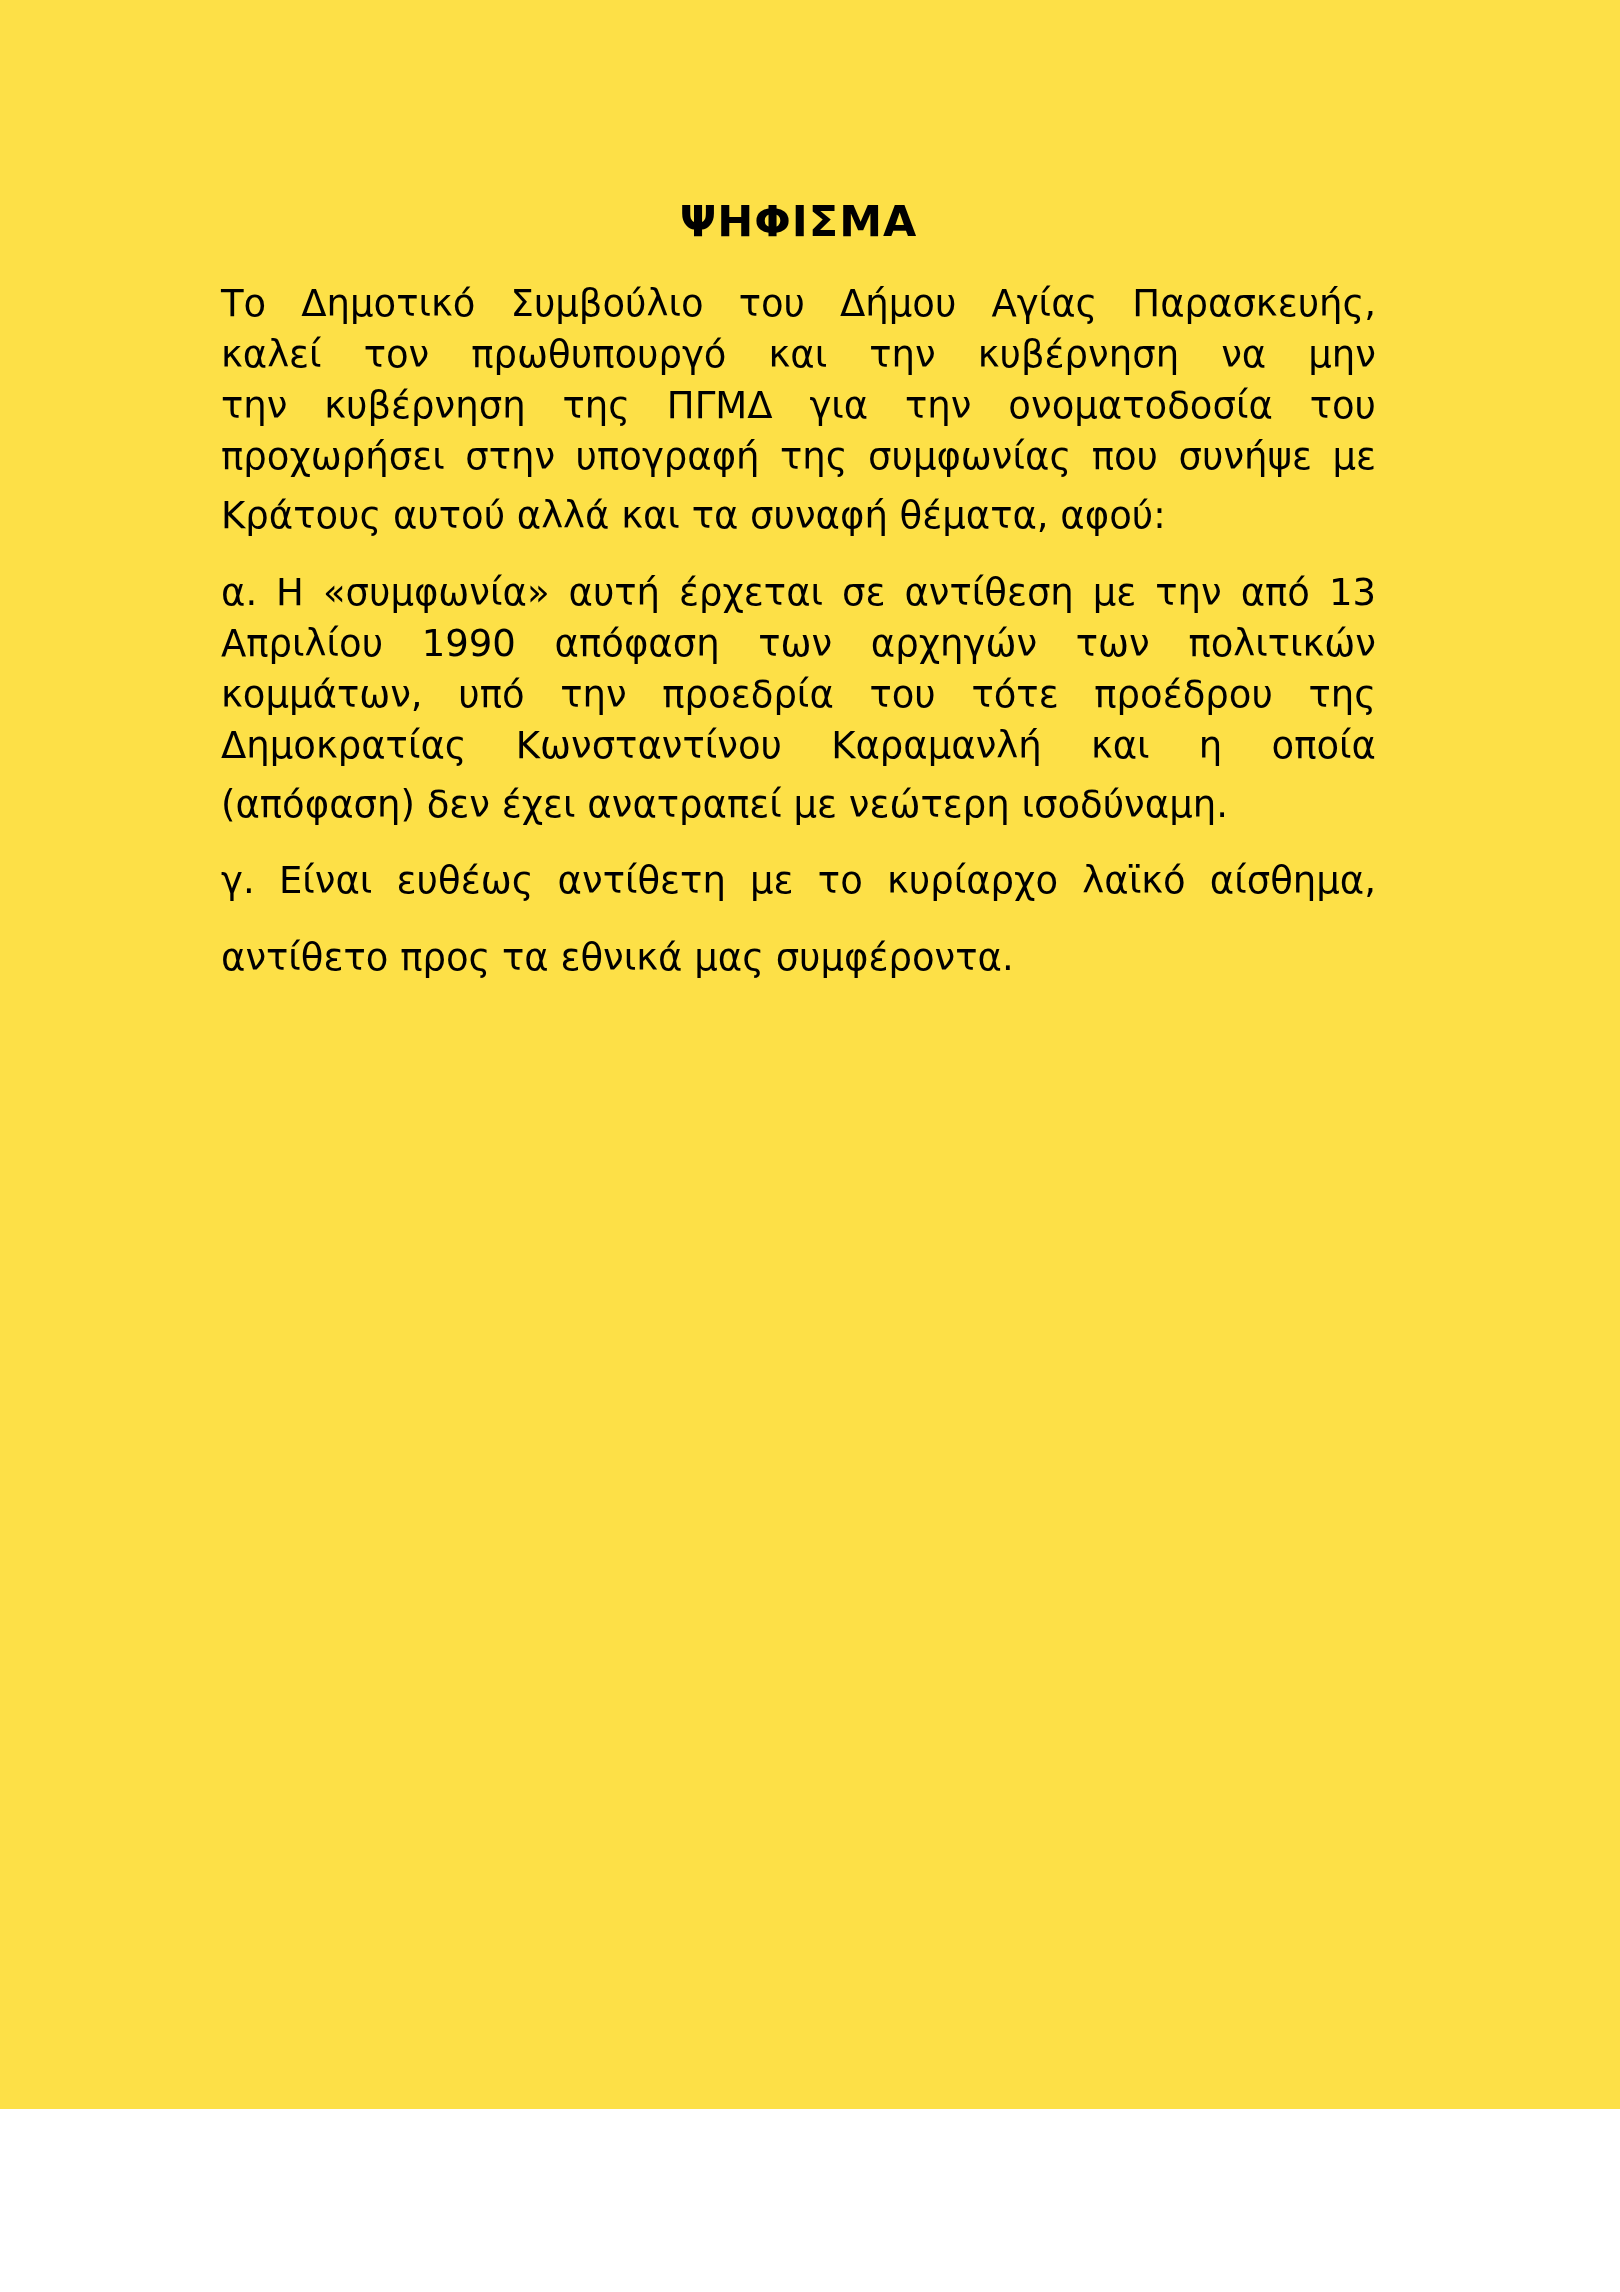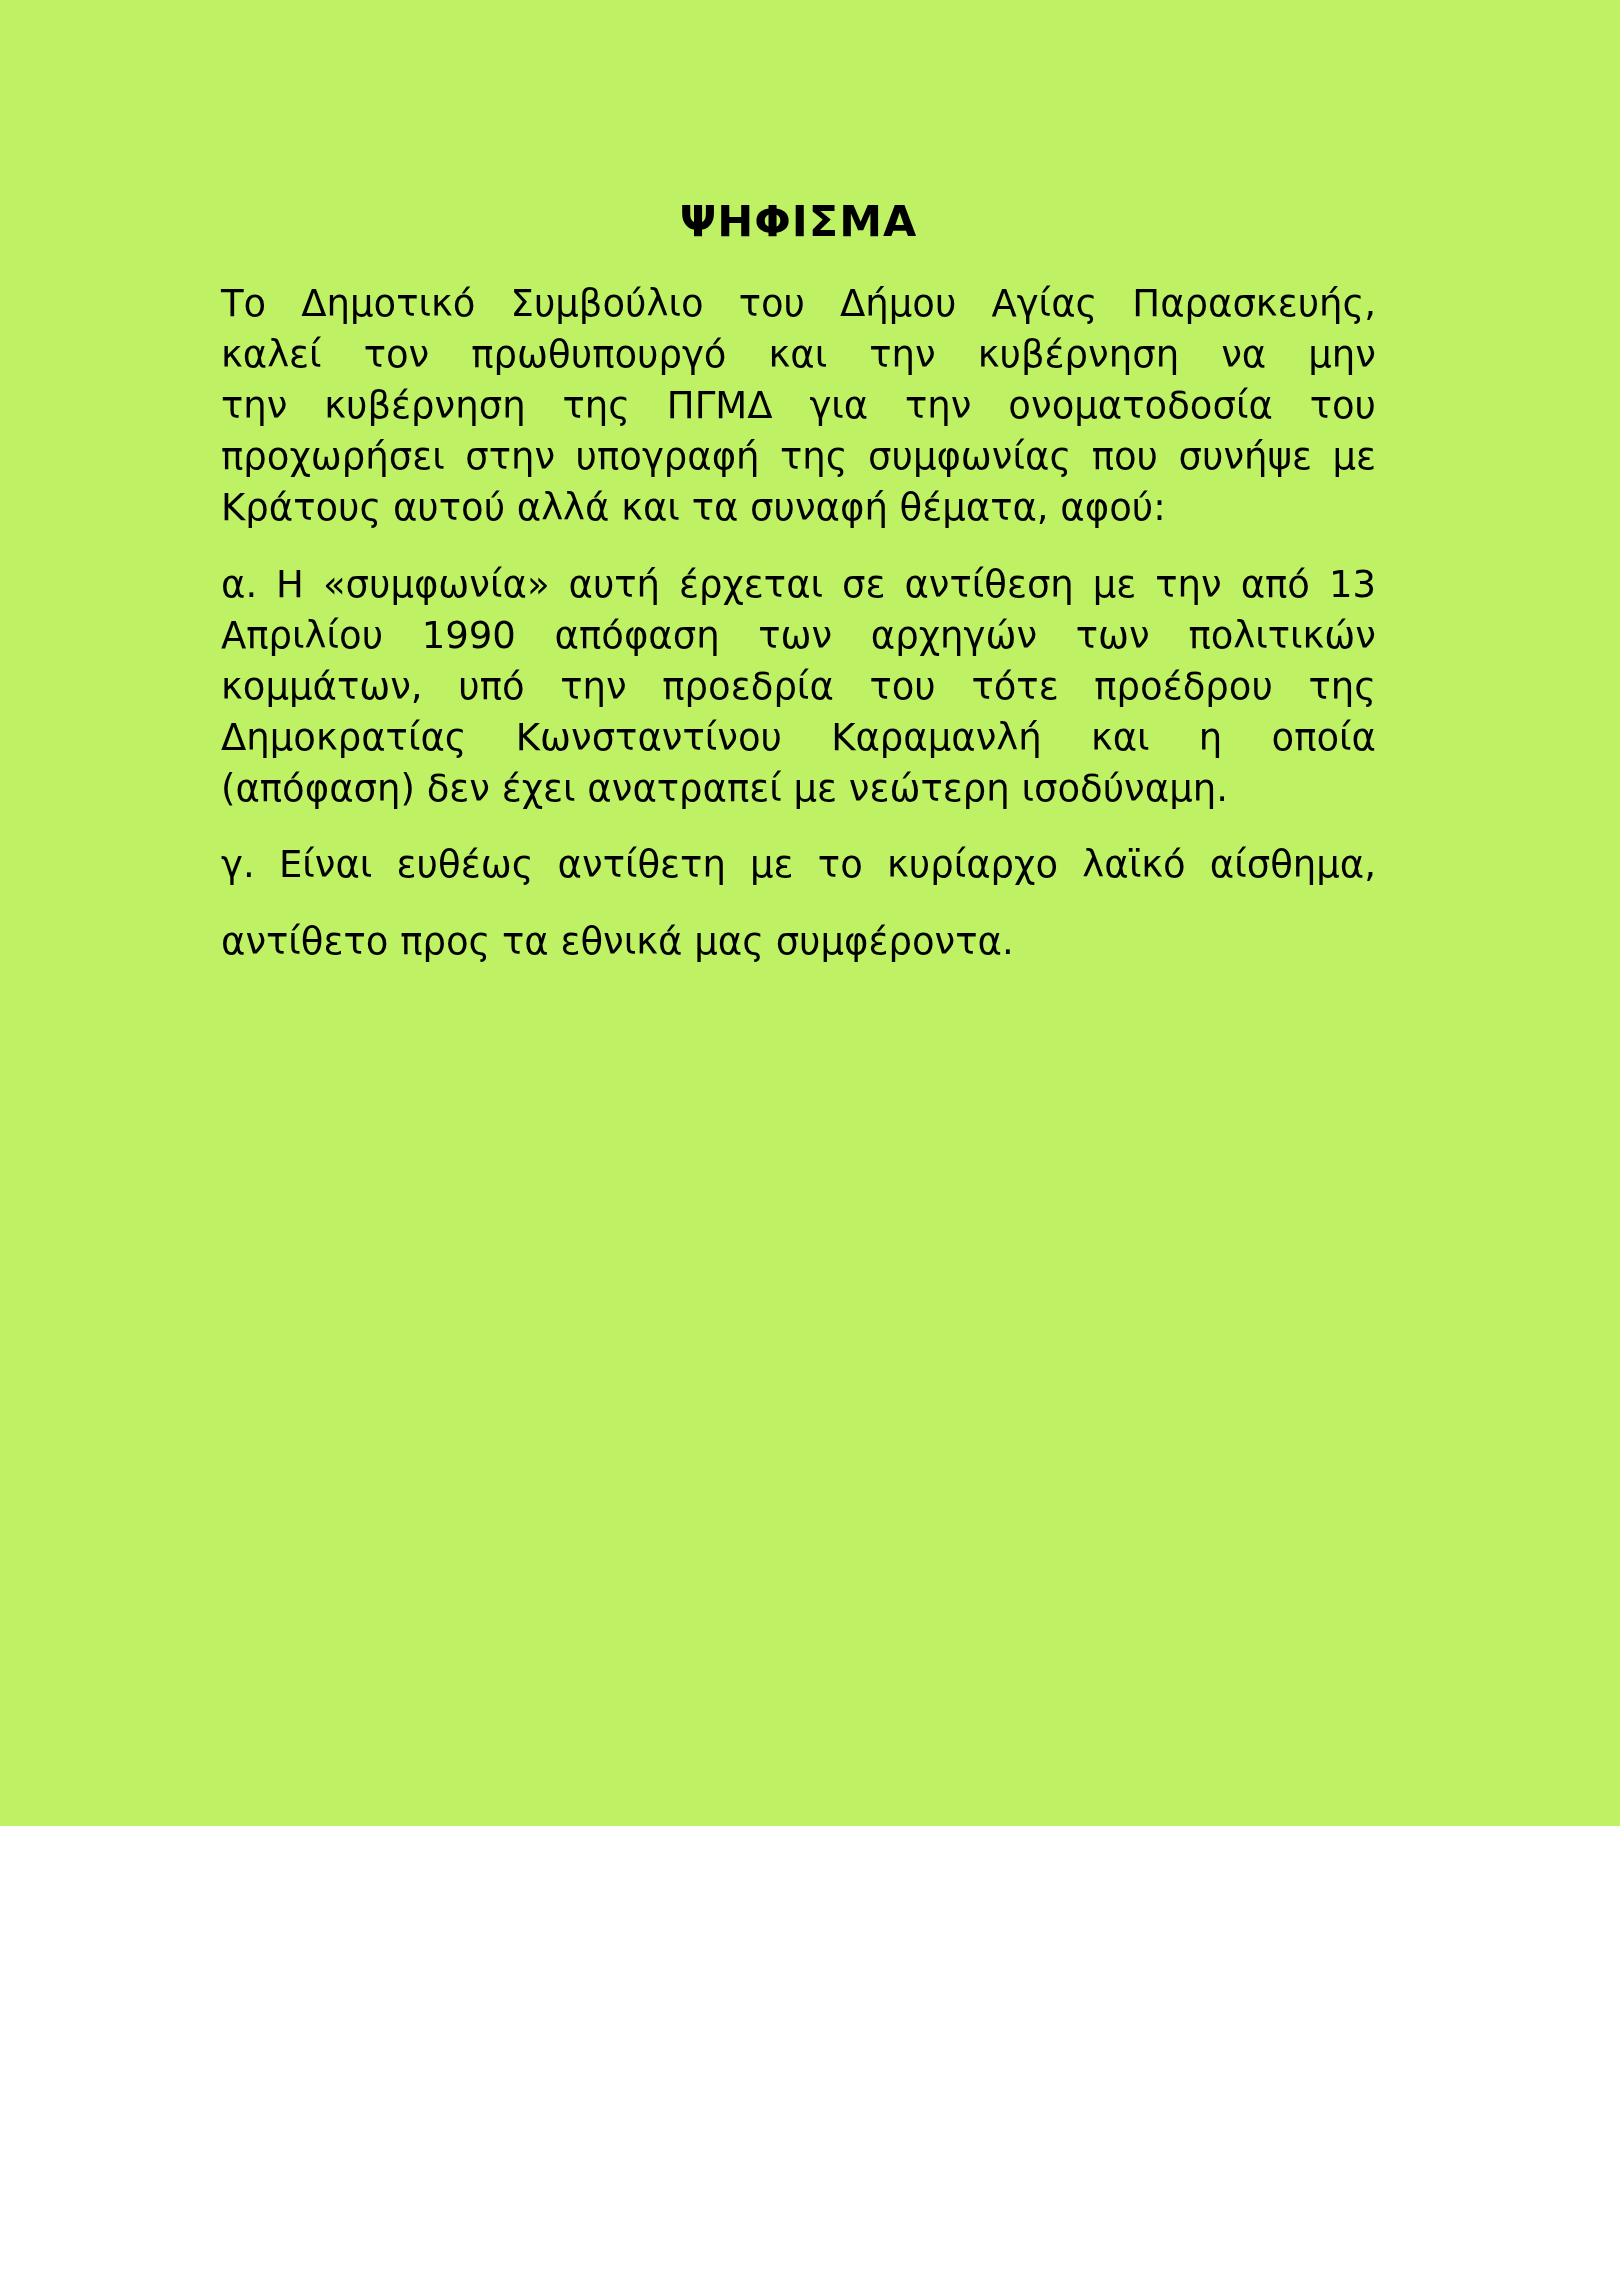"ΨΗΦΙΣΜΑ" .page { background: #bef264 -> #fde047; height: 1826px -> 2109px }
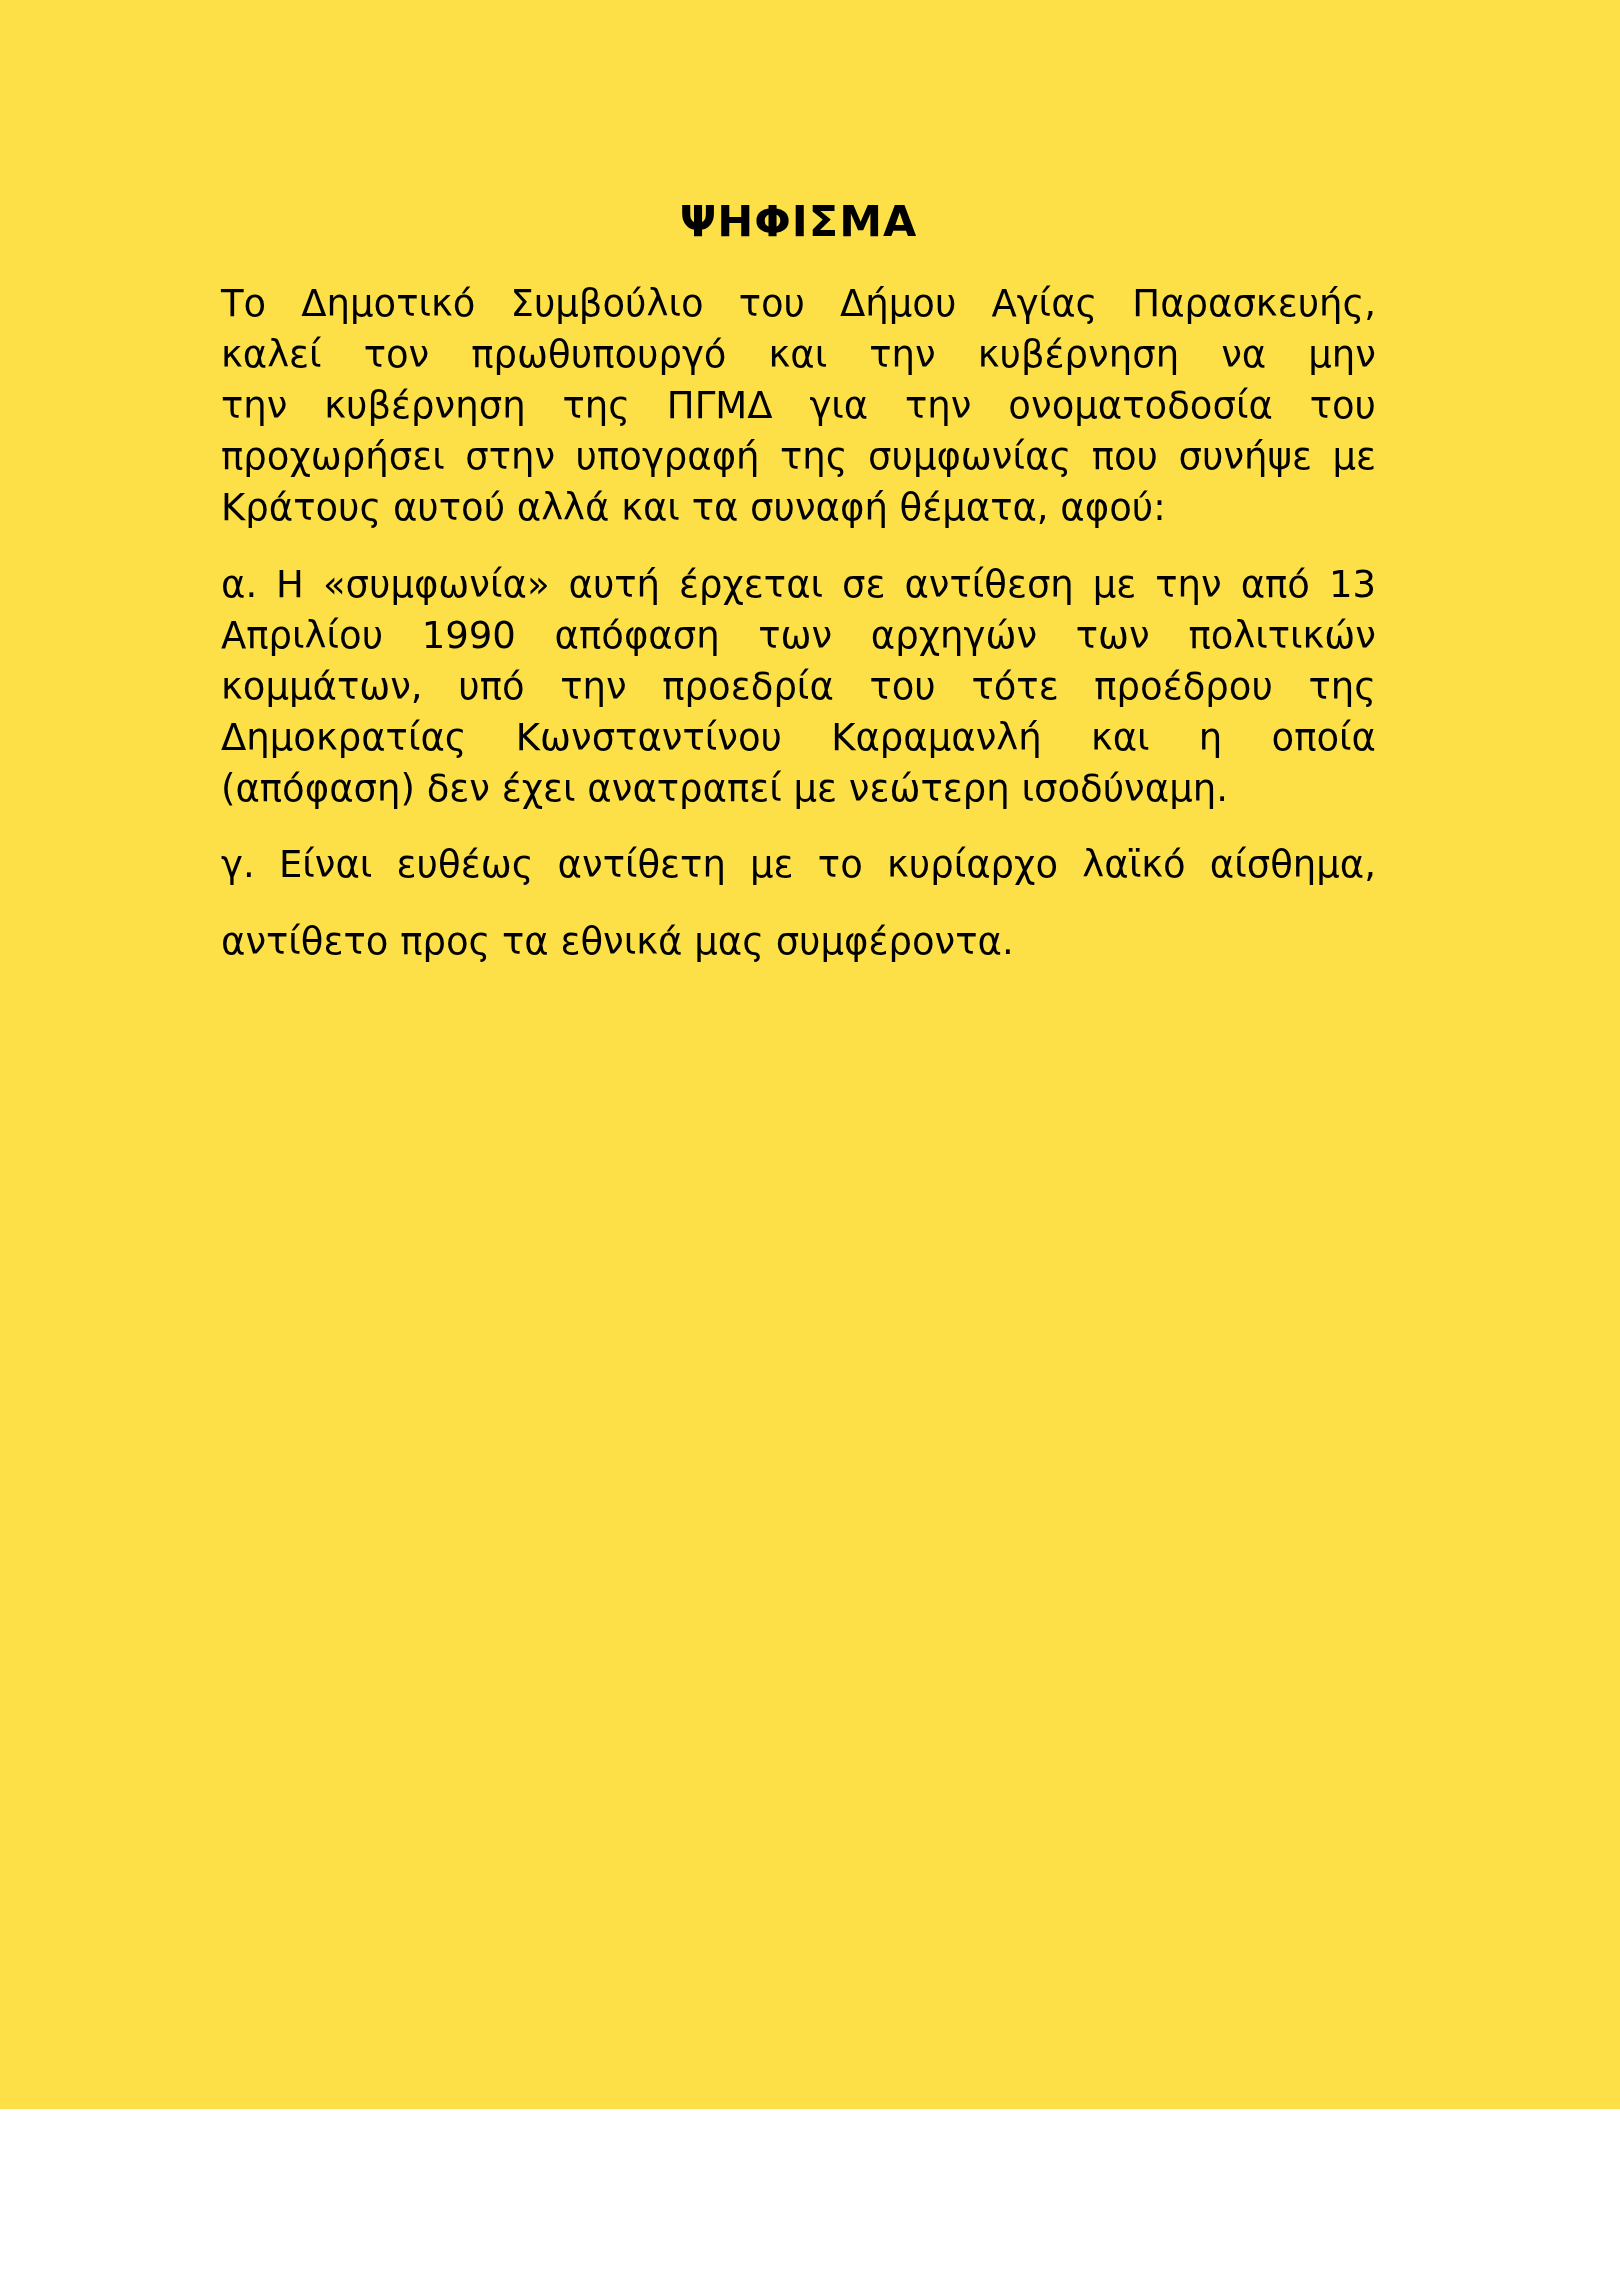"Κράτους αυτού αλλά και τα" .text-line.last { margin-top: none -> 8px }
